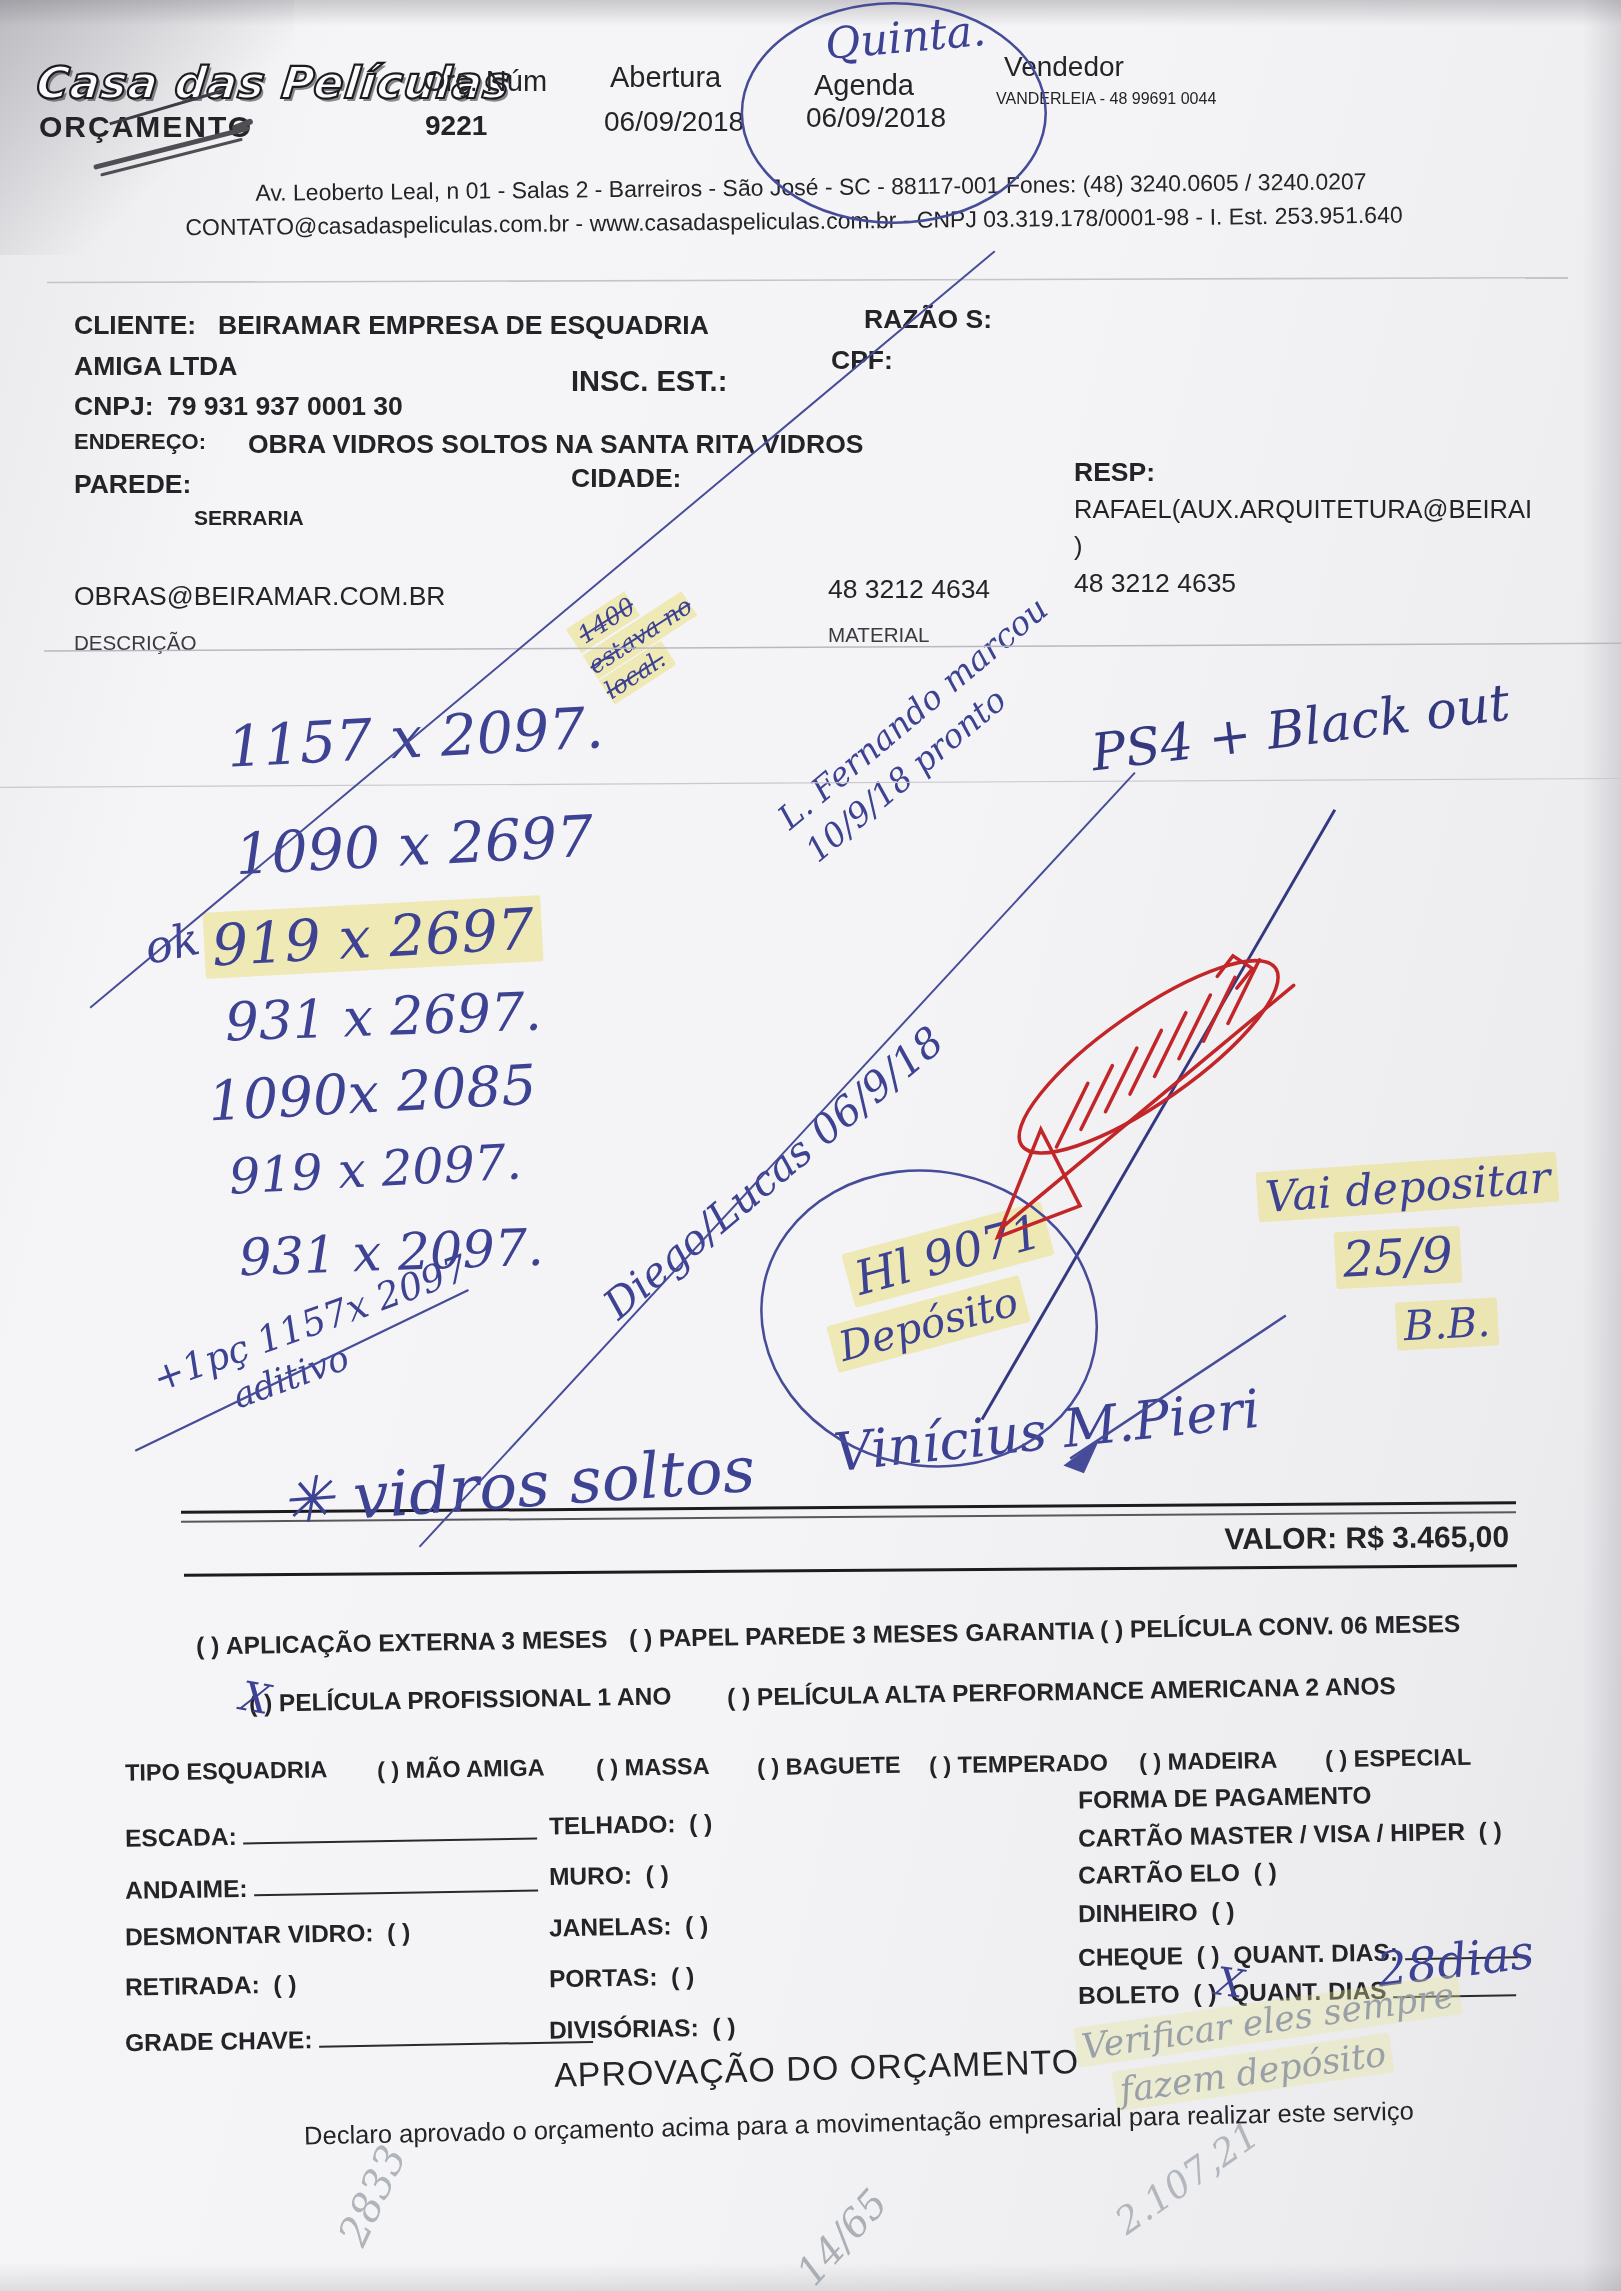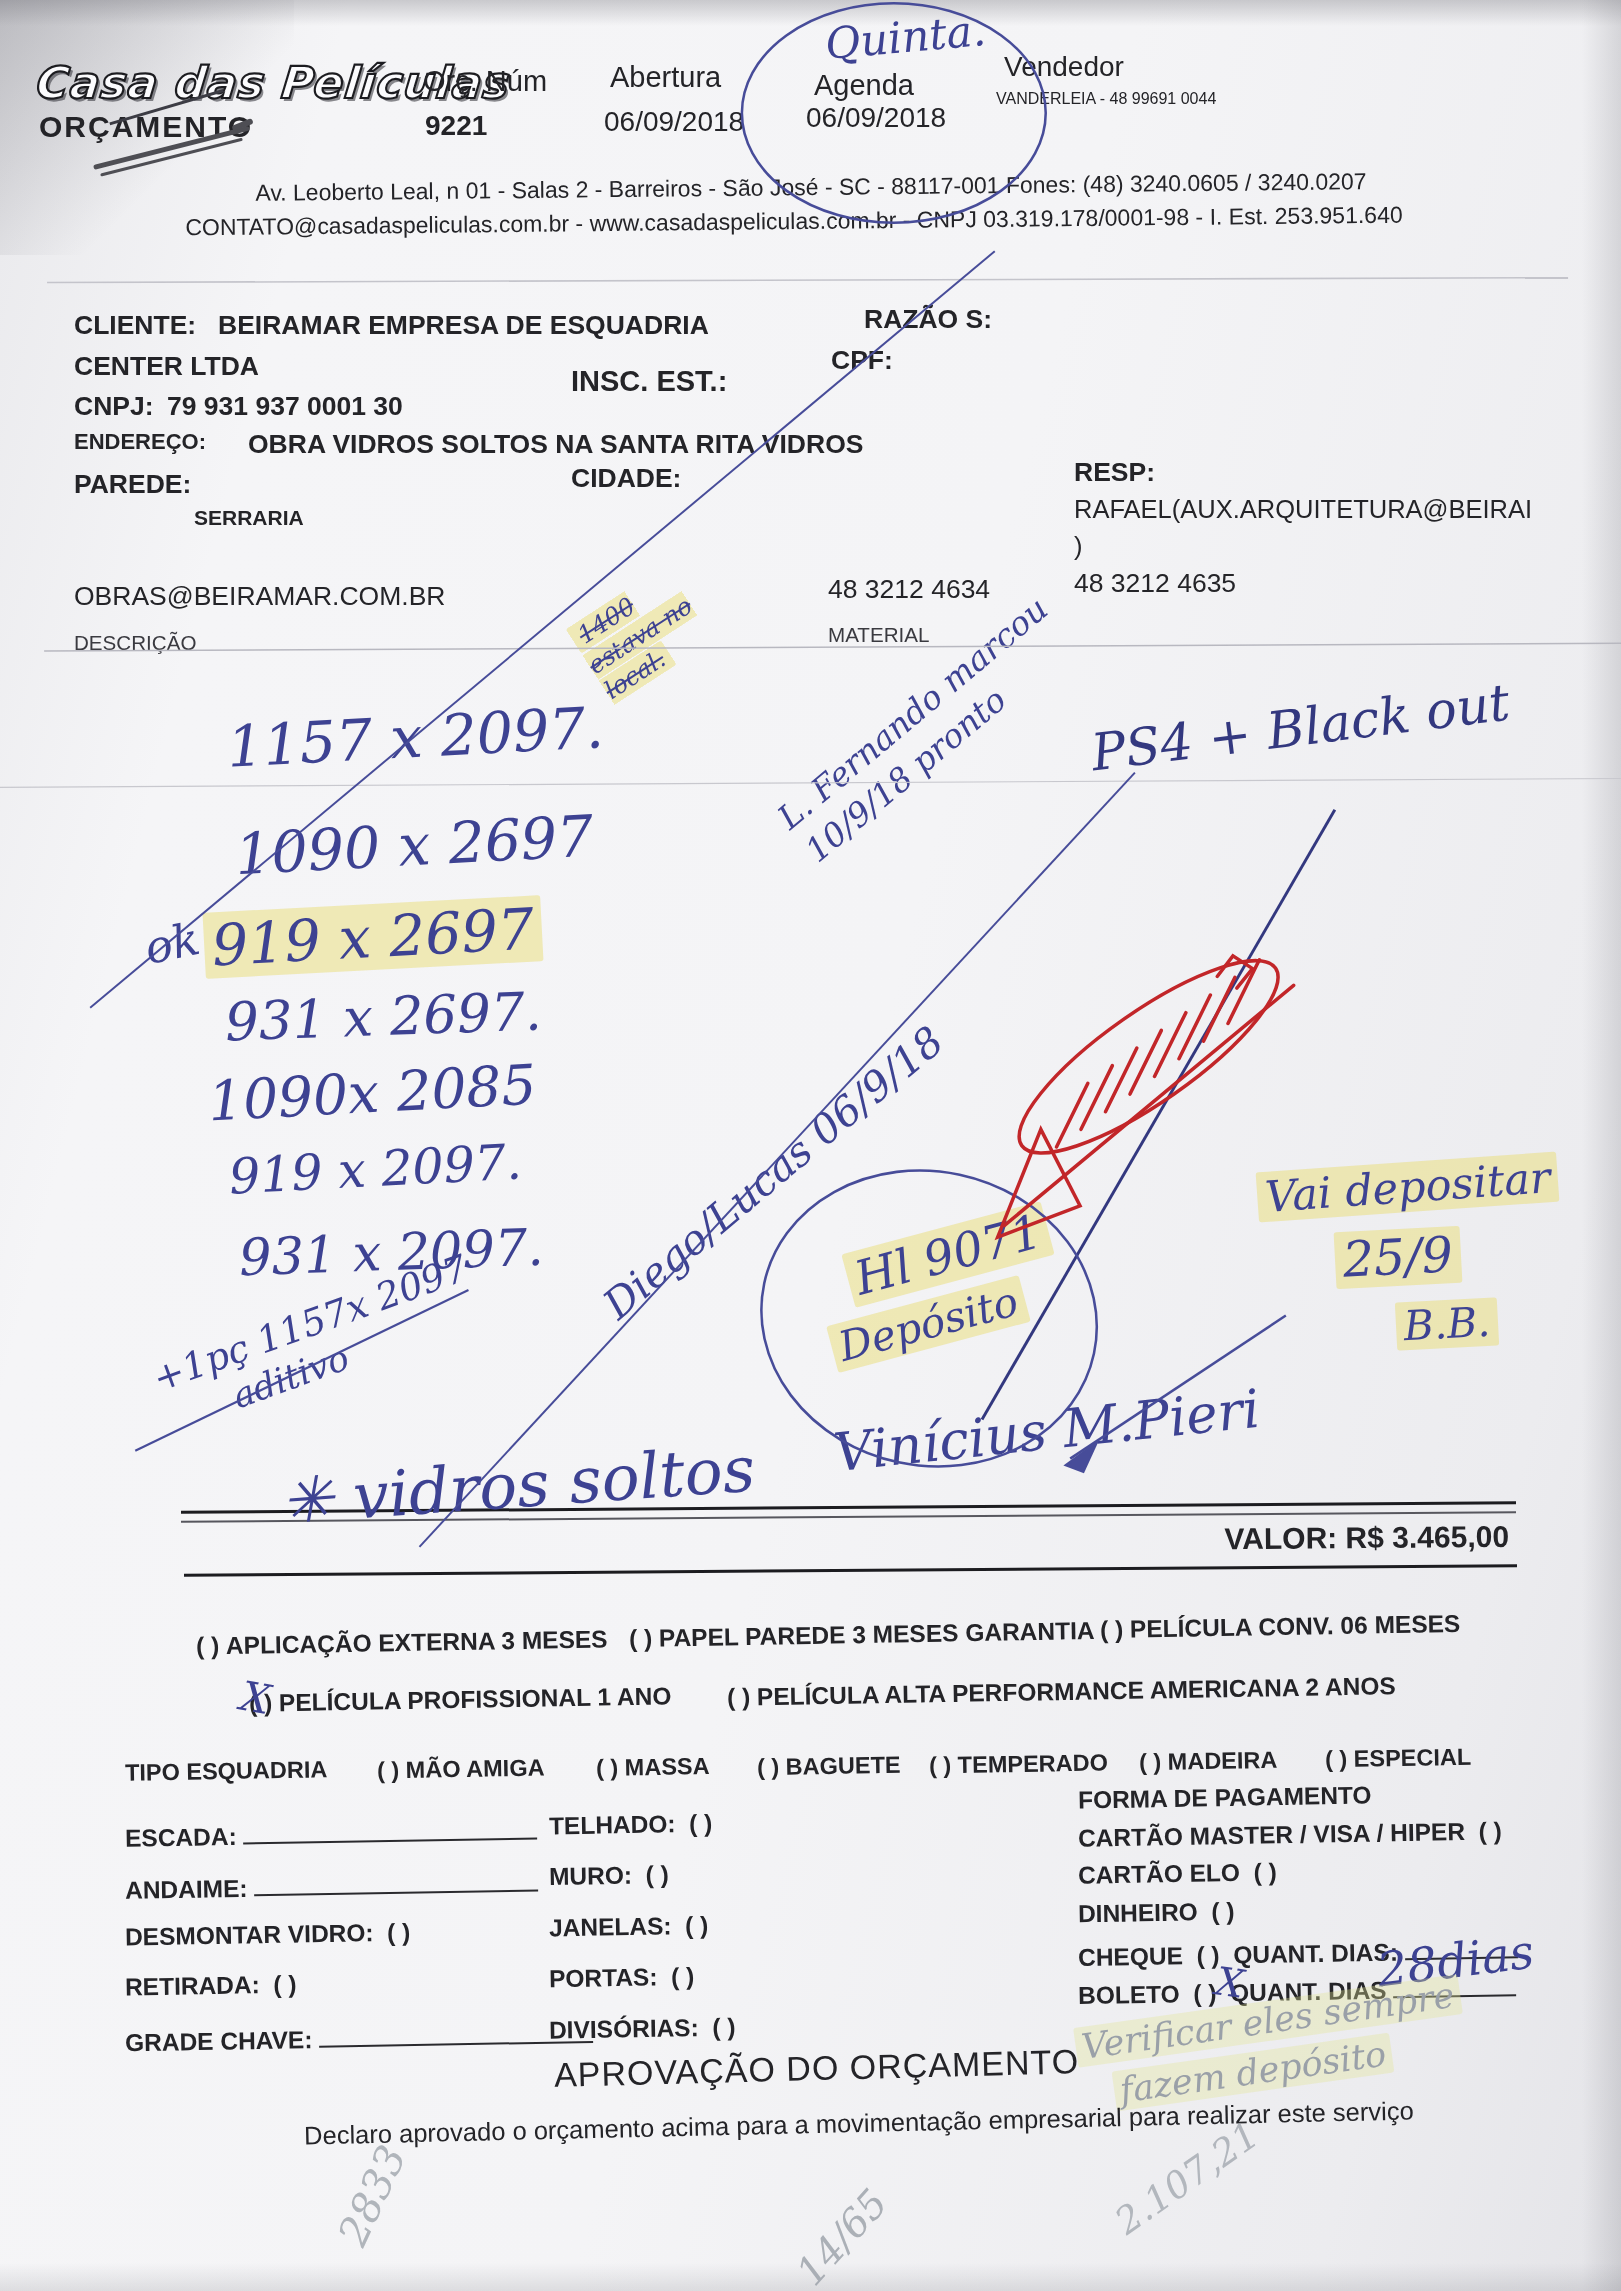"CENTER LTDA" div.p { text: CENTER -> AMIGA }
